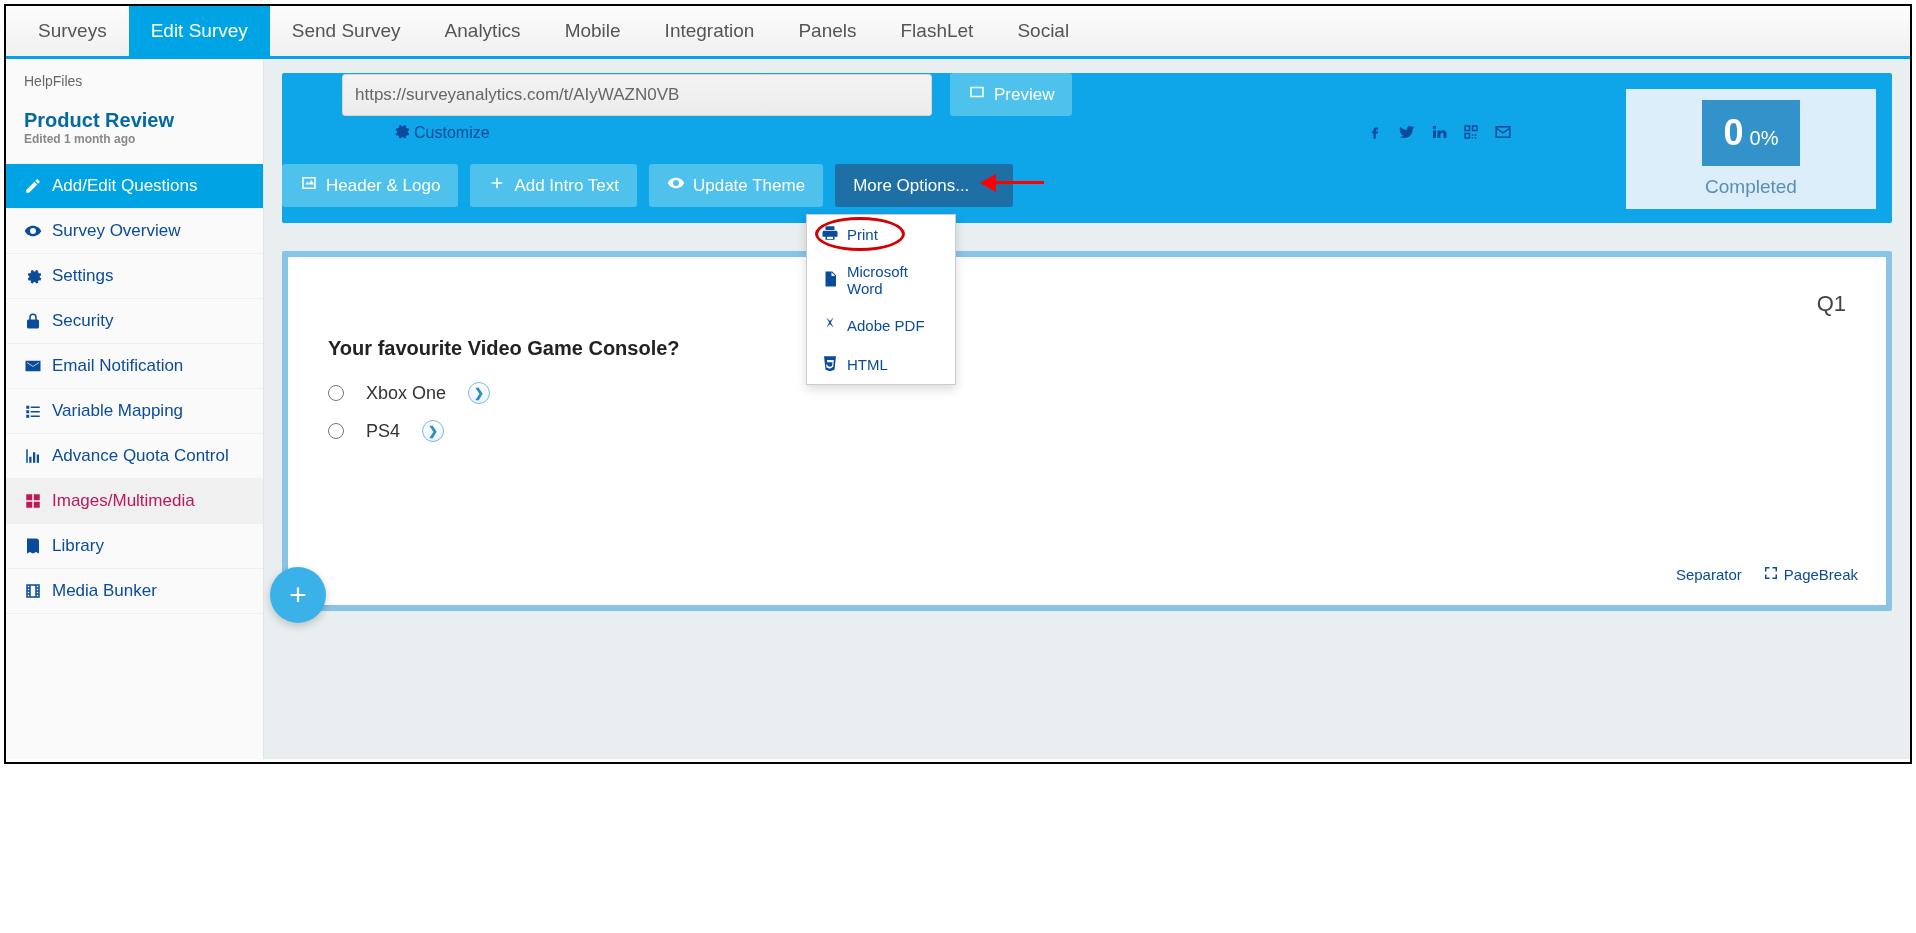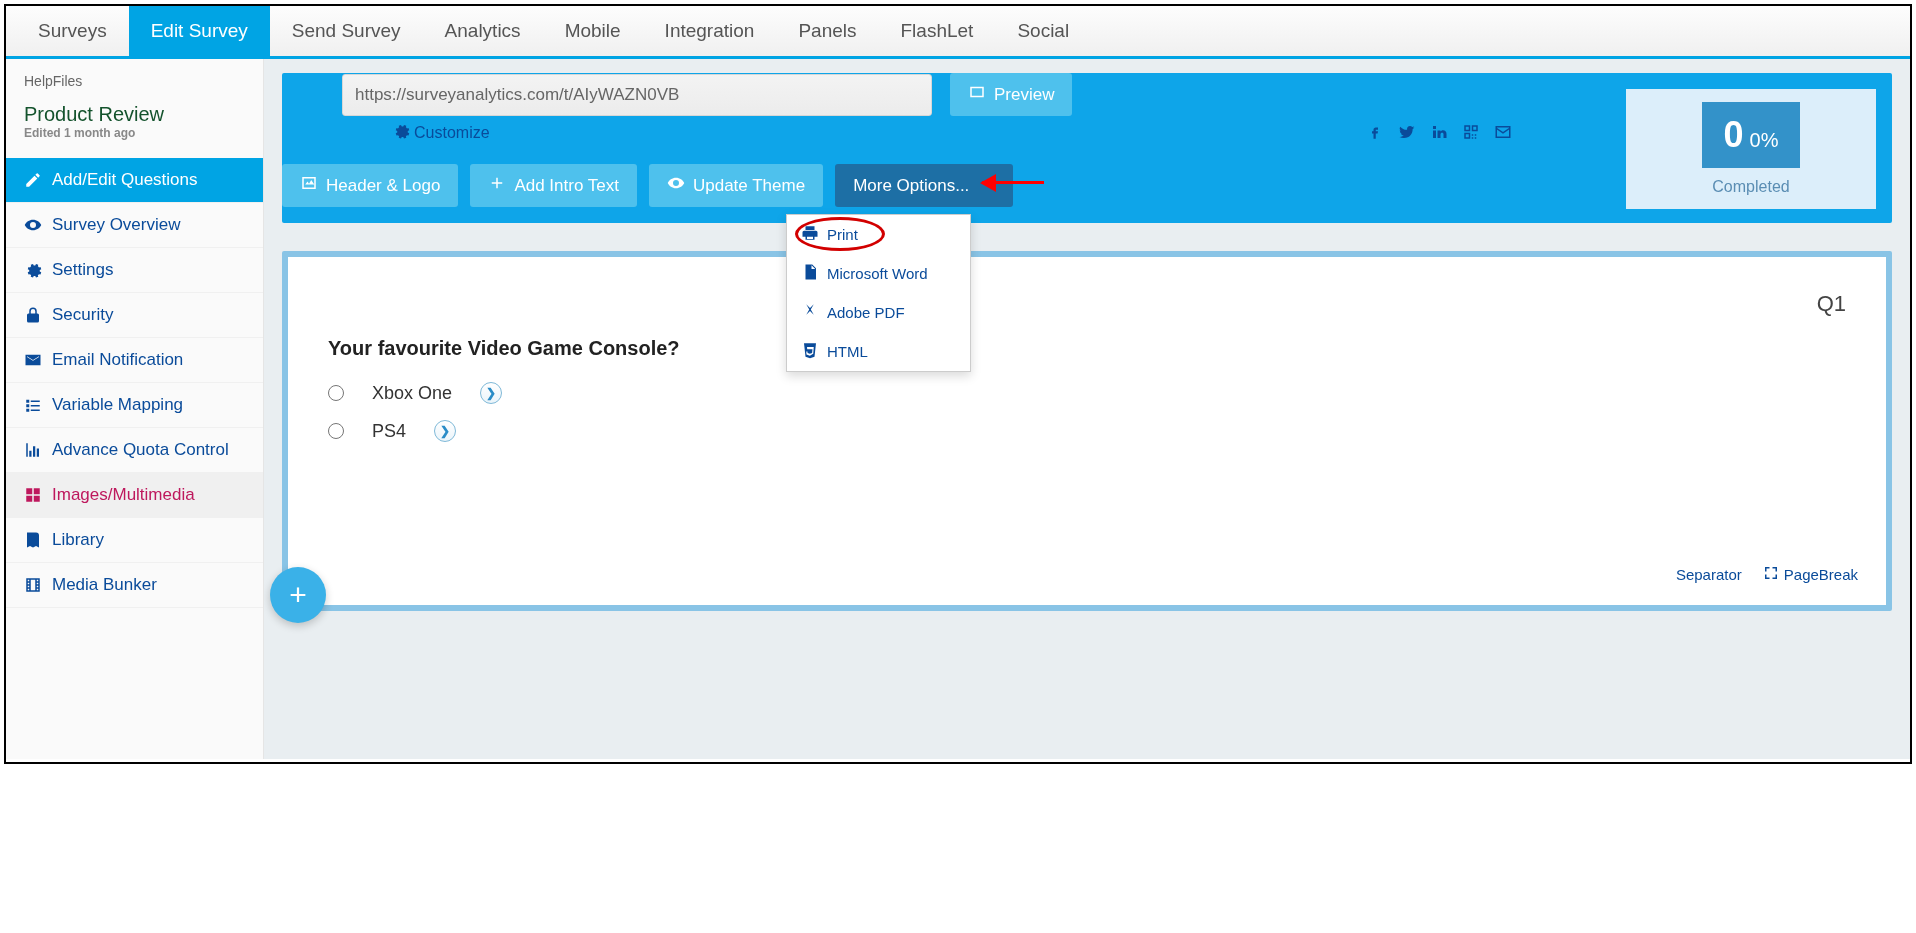"Product Review" .sb-title { color: #14532d -> #0369a1; font-weight: none -> bold; margin-top: 14px -> 20px }
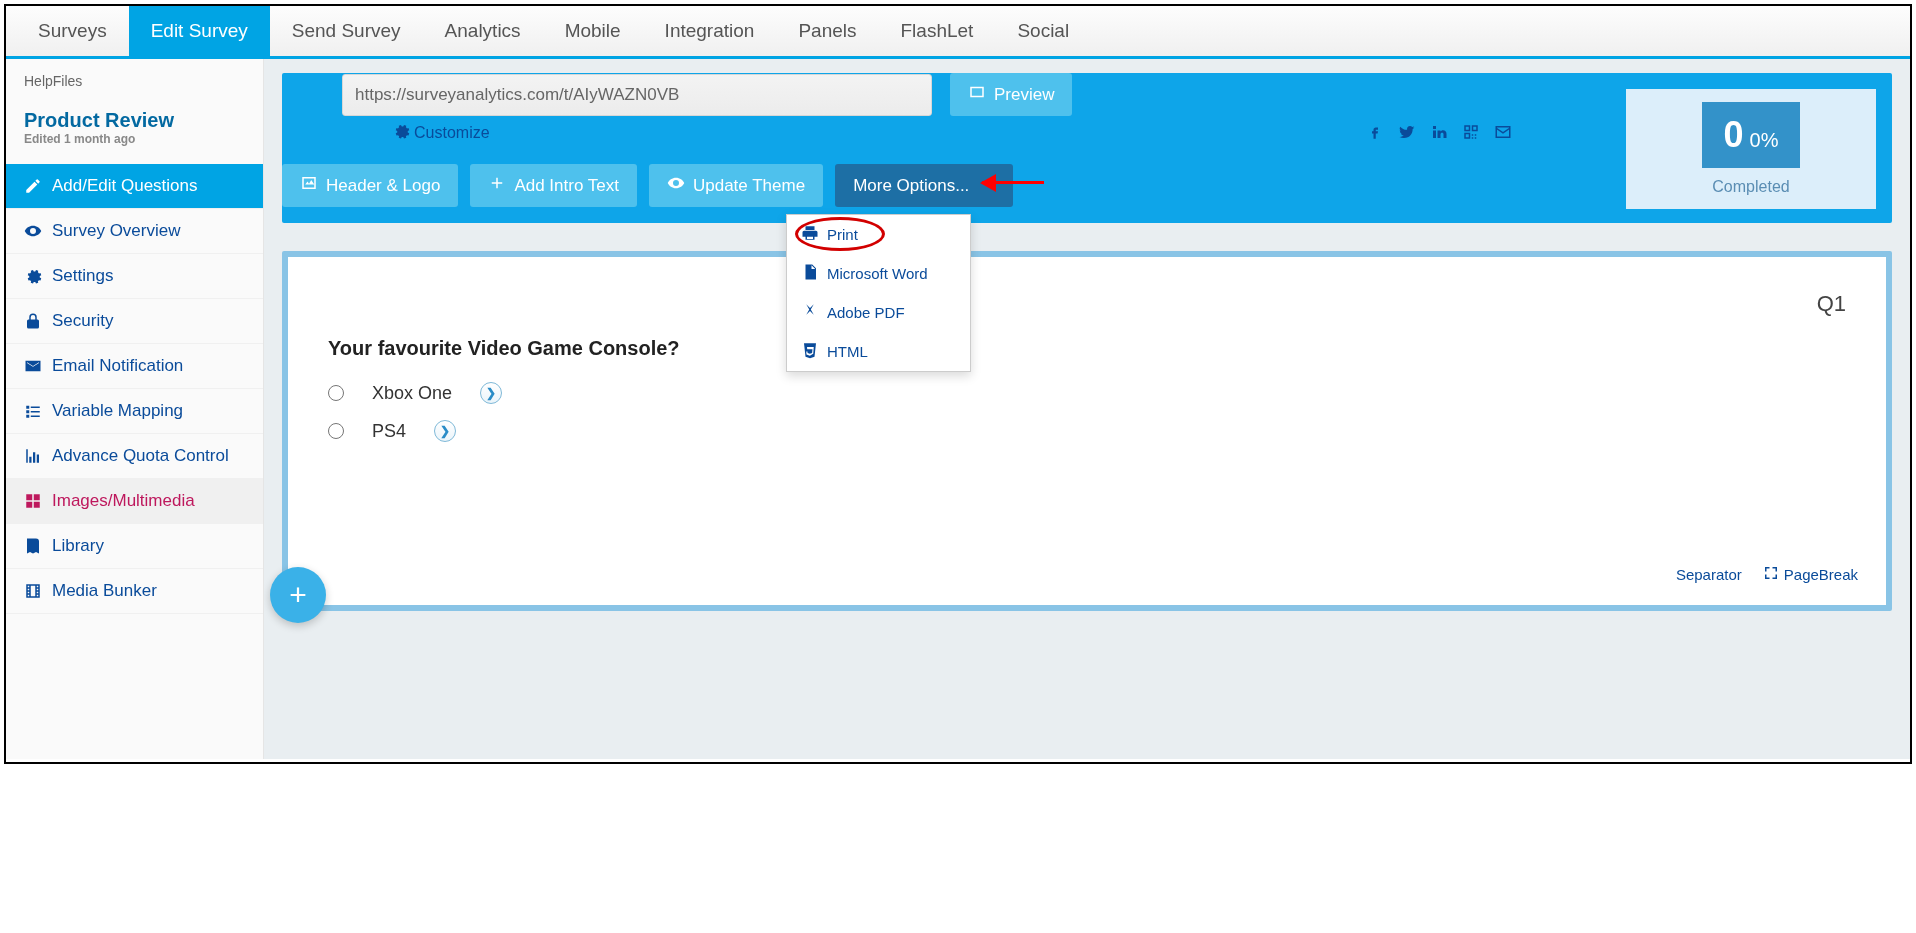"Completed" .stats-label { font-size: 16px -> 19px }
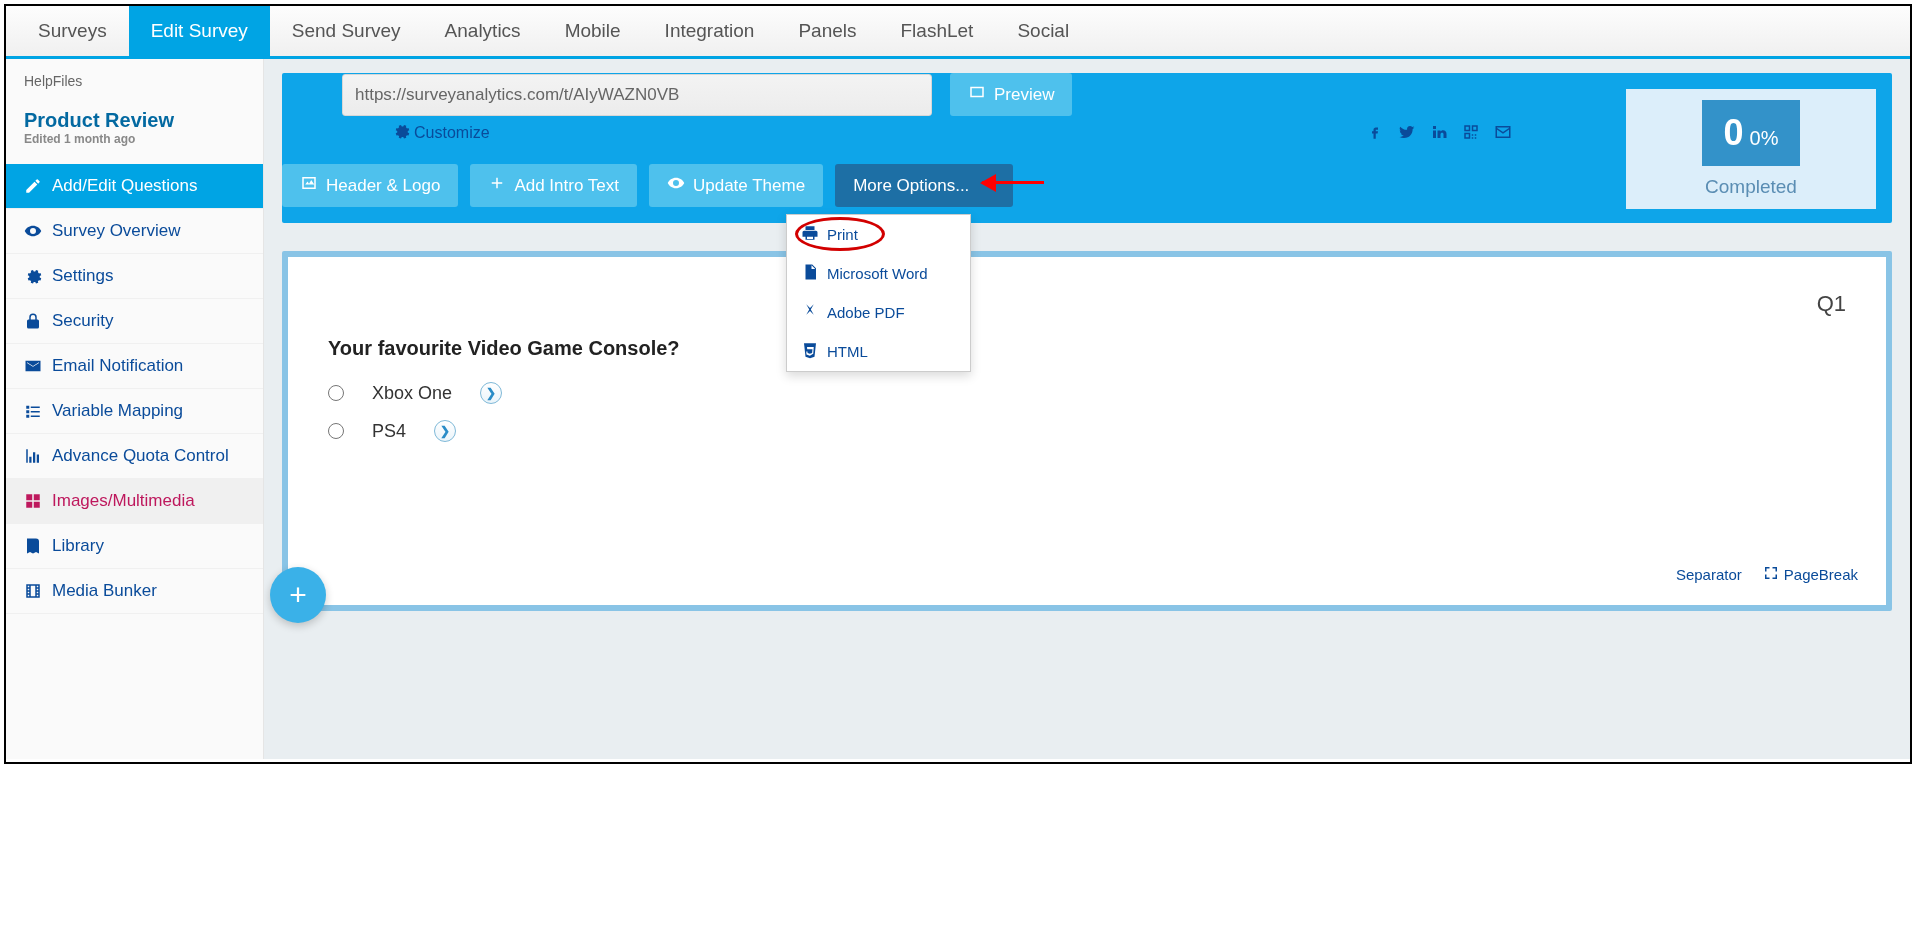"Print" .dropdown { left: 504px -> 524px; width: 185px -> 150px }
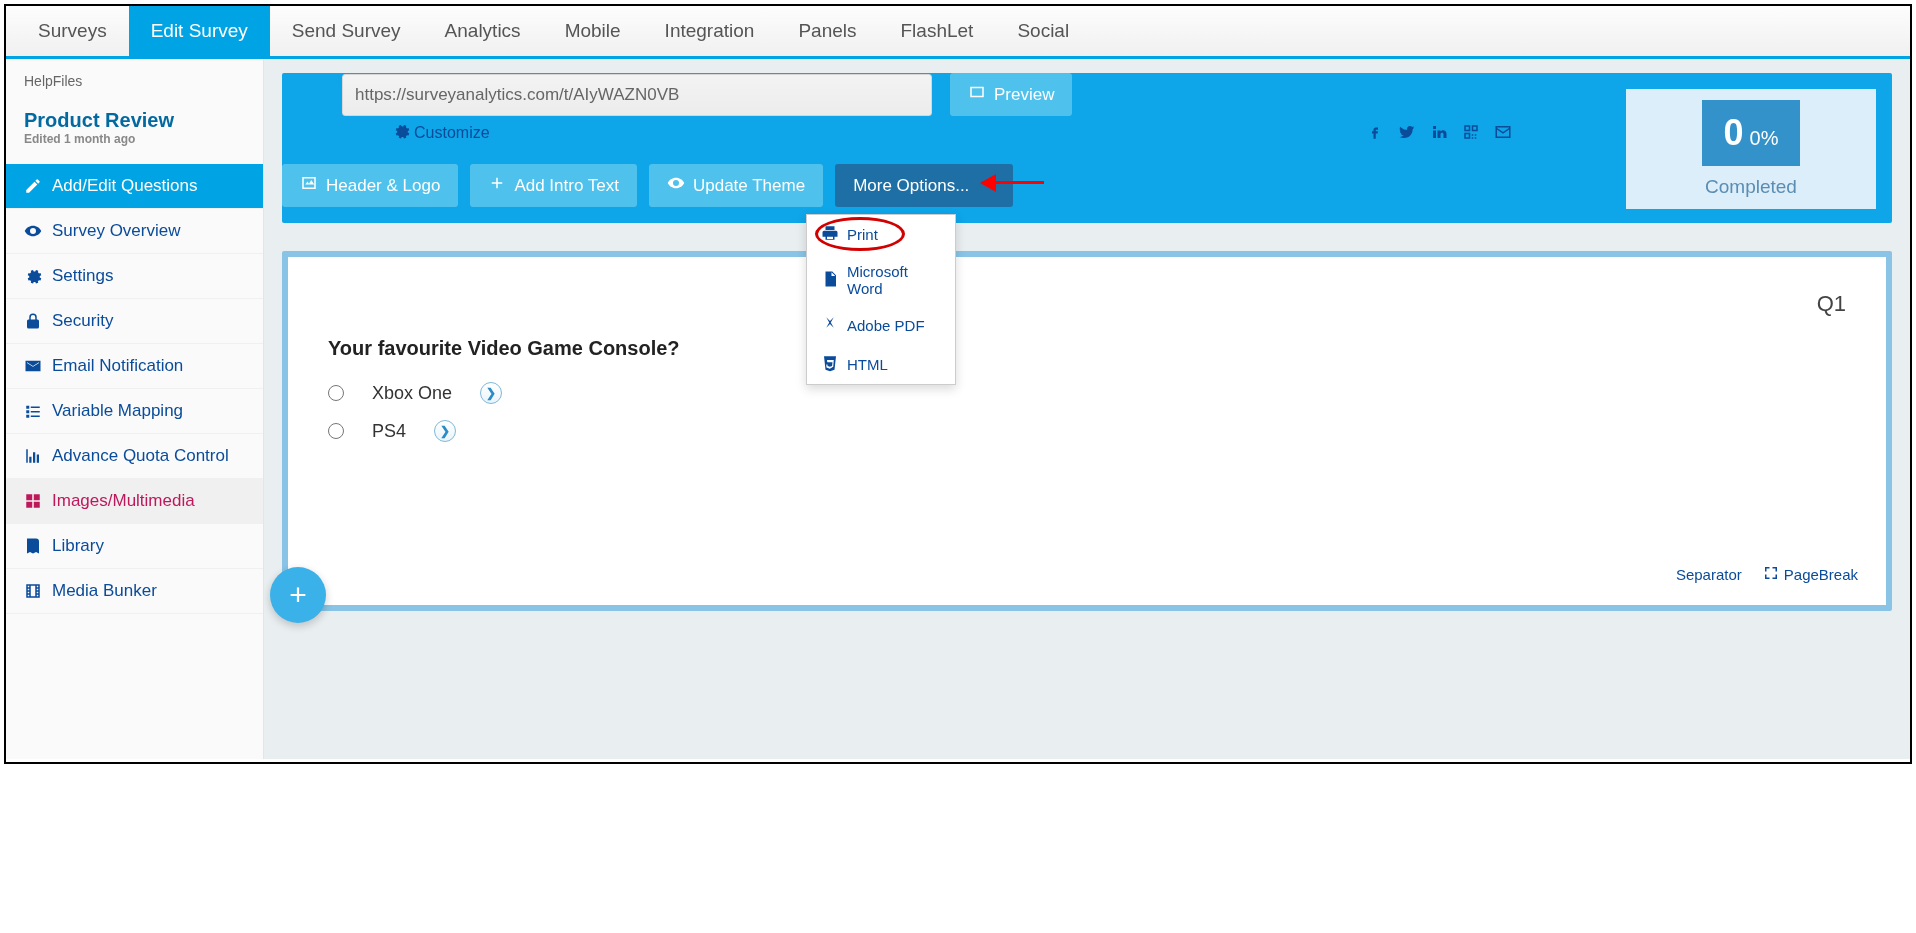"Xbox One" .opt { gap: 28px -> 22px }
